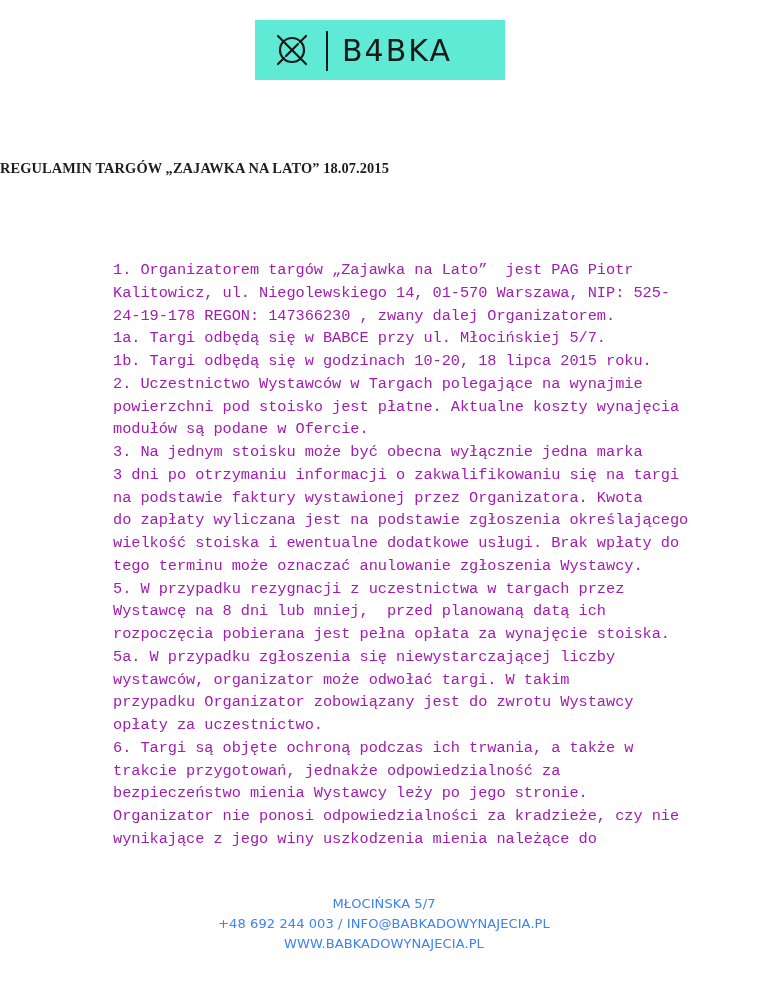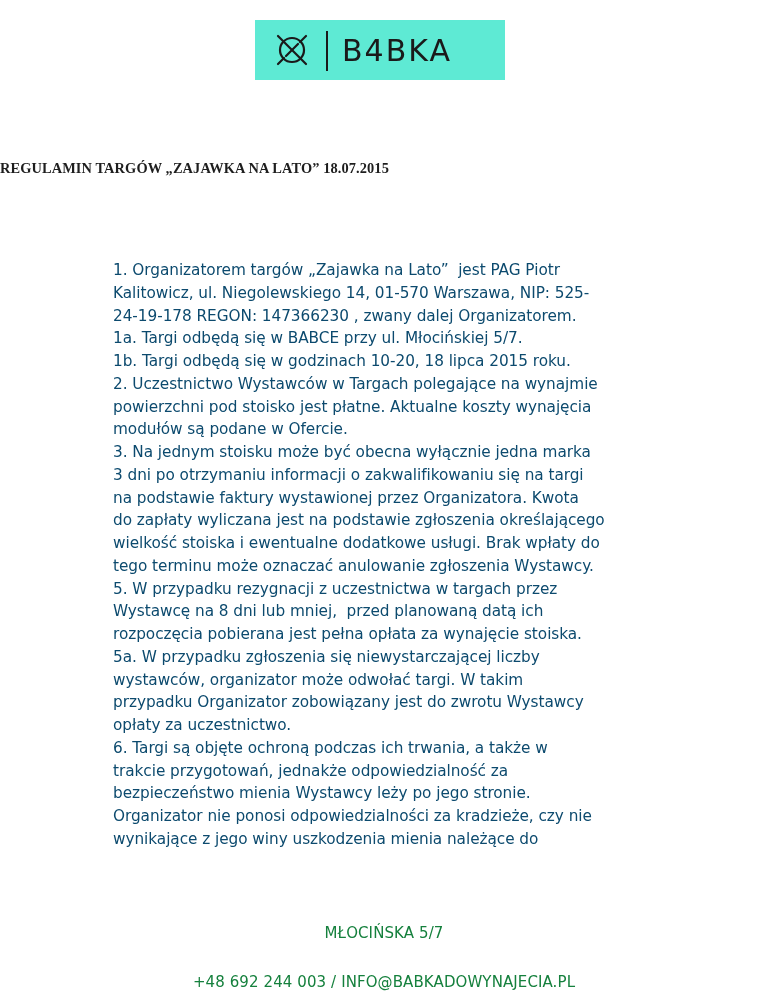"1. Organizatorem targów „Zajawka na" .line { color: #0c4a6e -> #a21caf; font-family: none -> Liberation Mono, monospace }
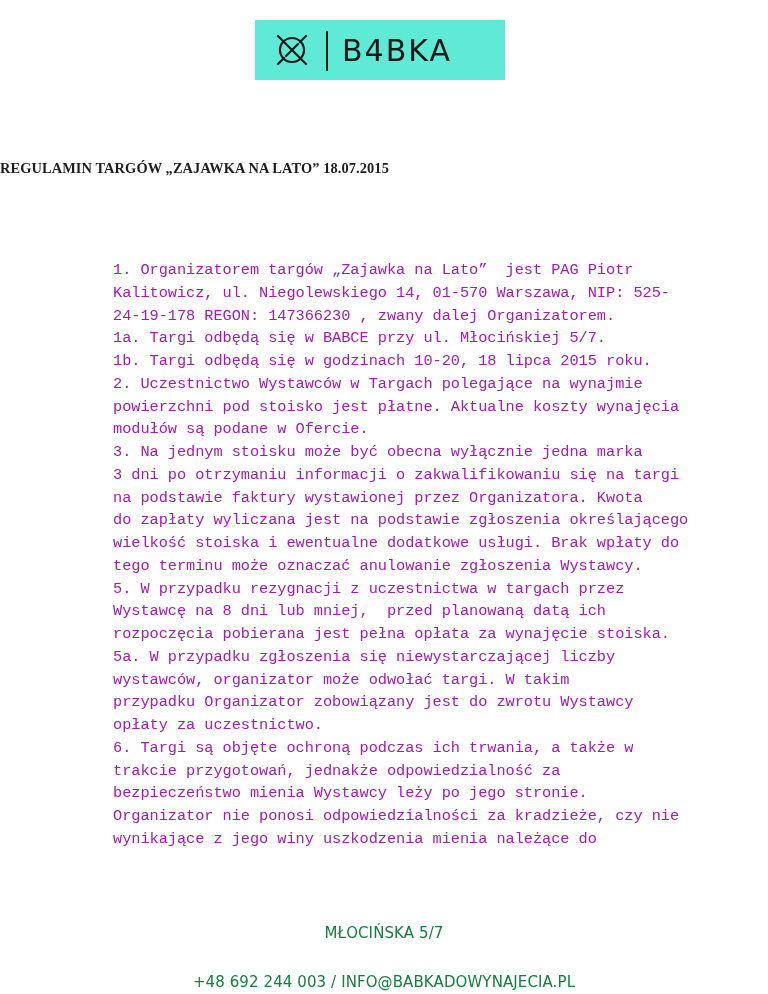"MŁOCIŃSKA 5/7" .footer .fline { color: #15803d -> #3b82f6; font-size: 15px -> 13px; margin-top: 29px -> none }
